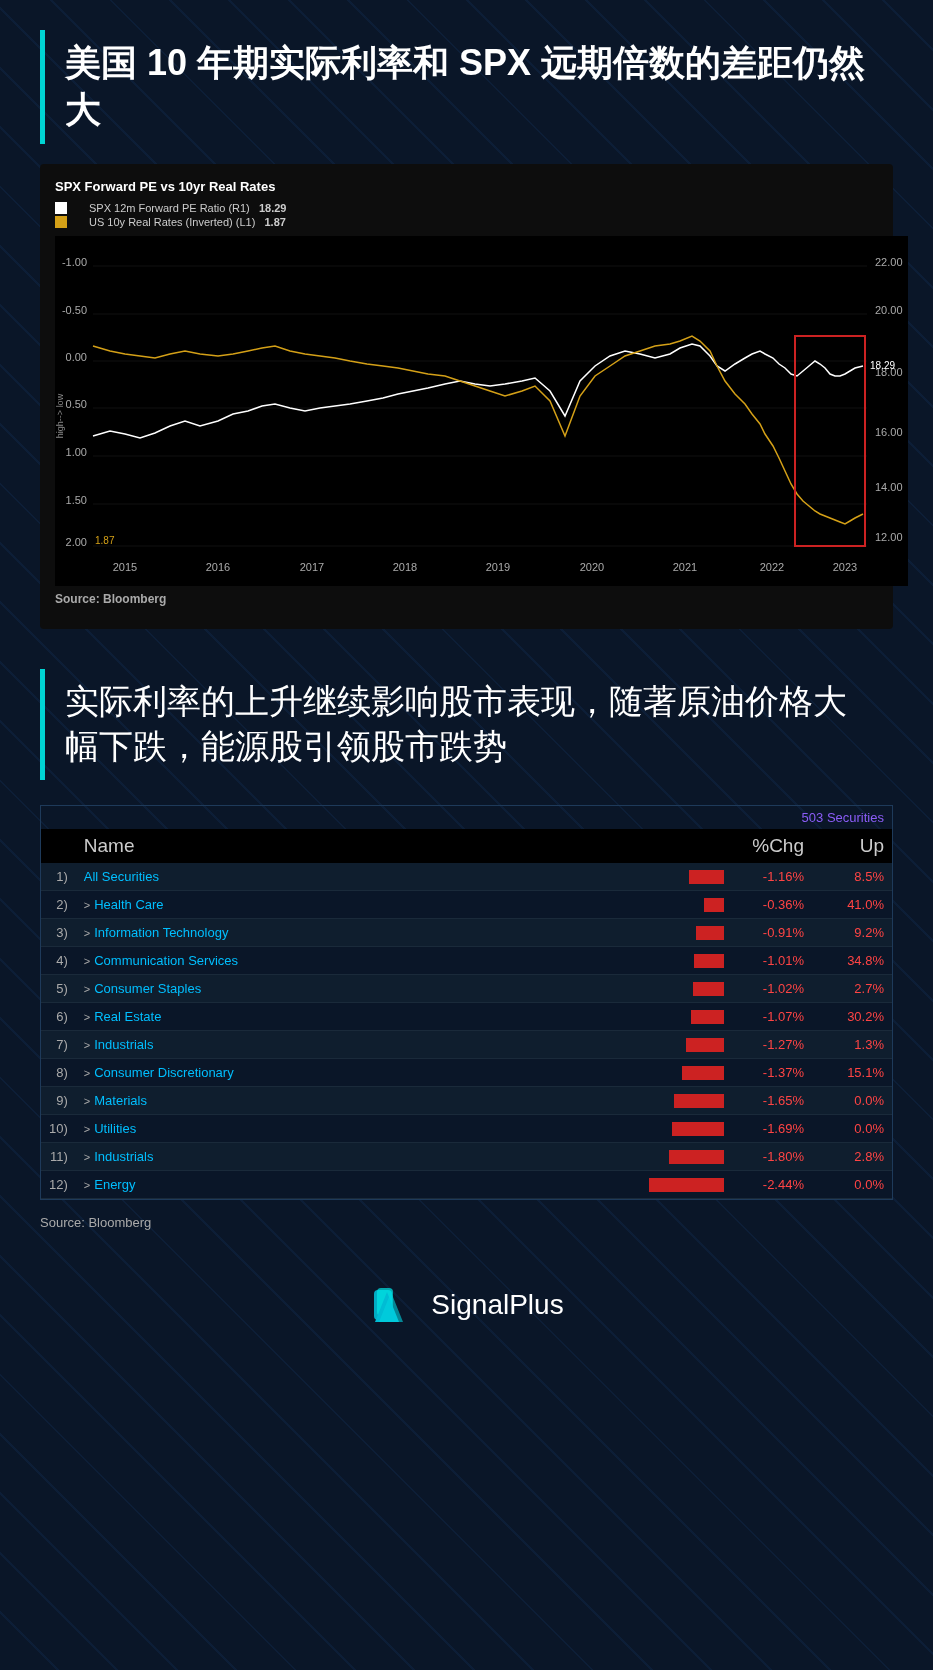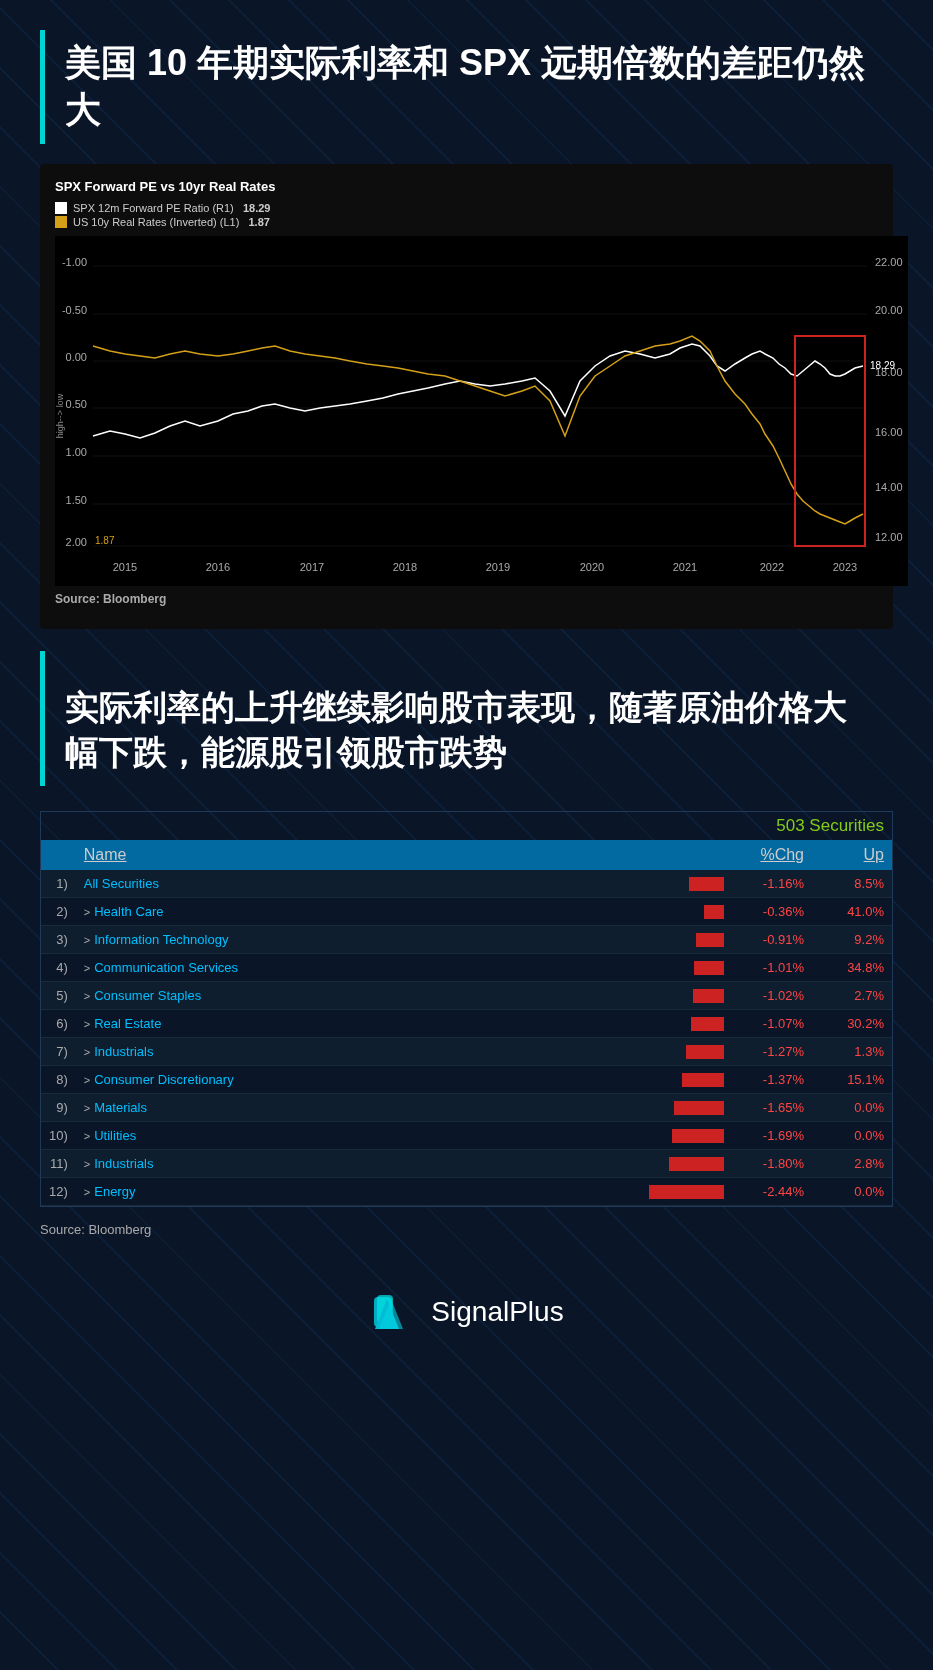"SPX Forward PE vs 10yr" .chart-container { margin-bottom: 22px -> 40px }
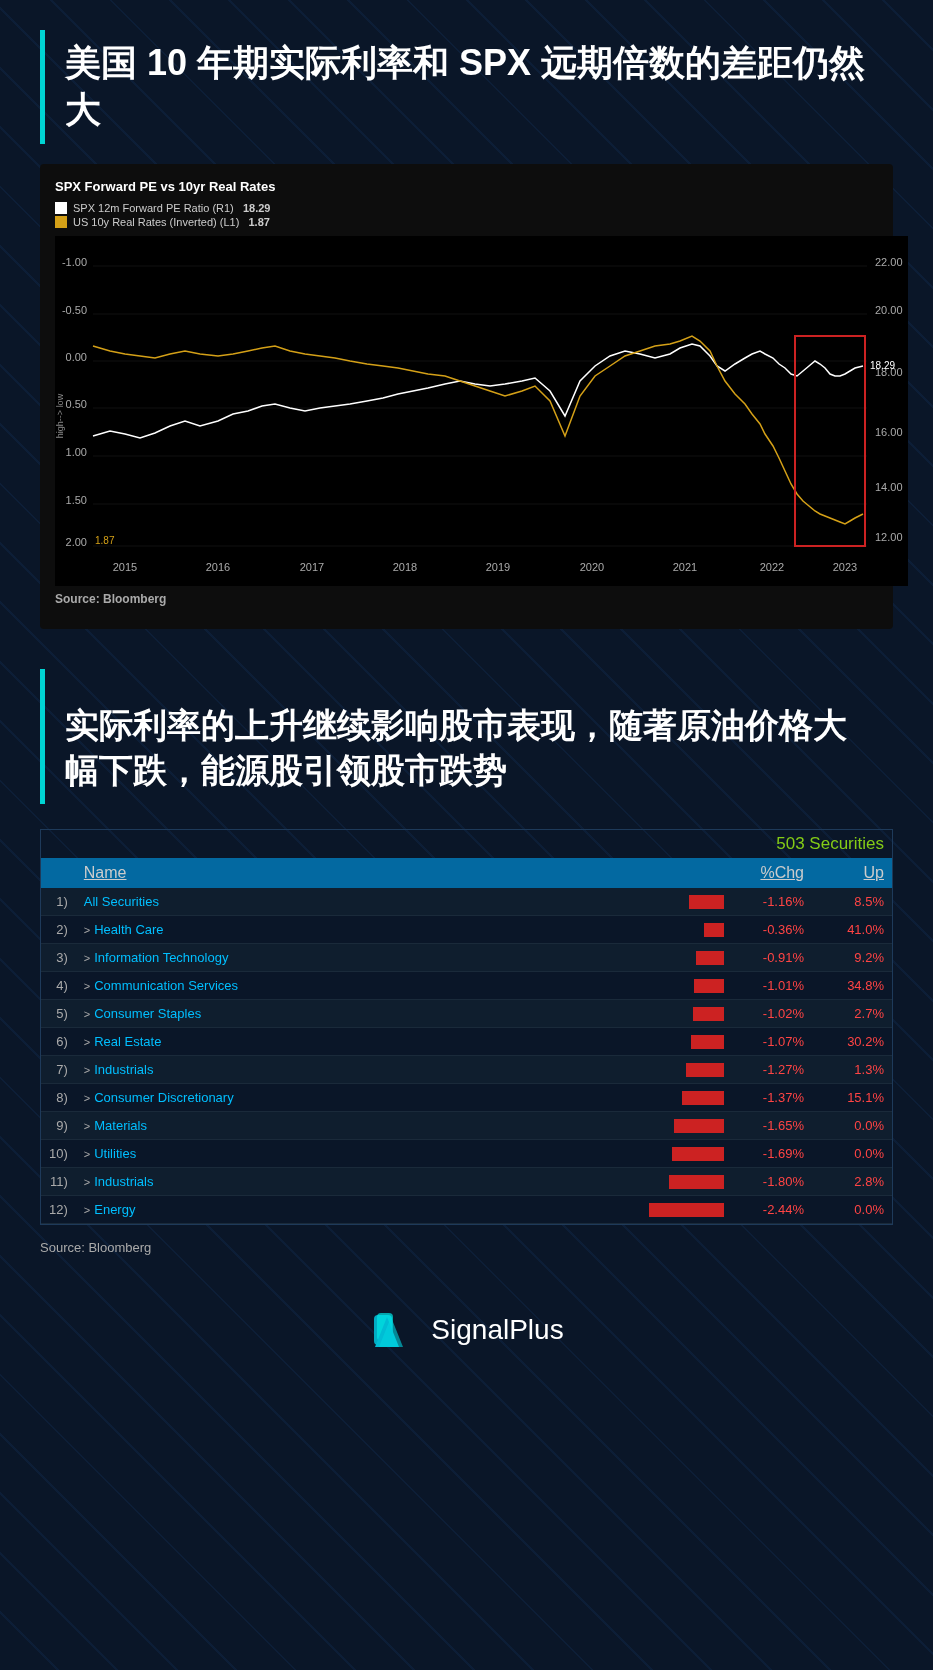"SPX 12m Forward PE Ratio" .legend-item { gap: 6px -> 22px }
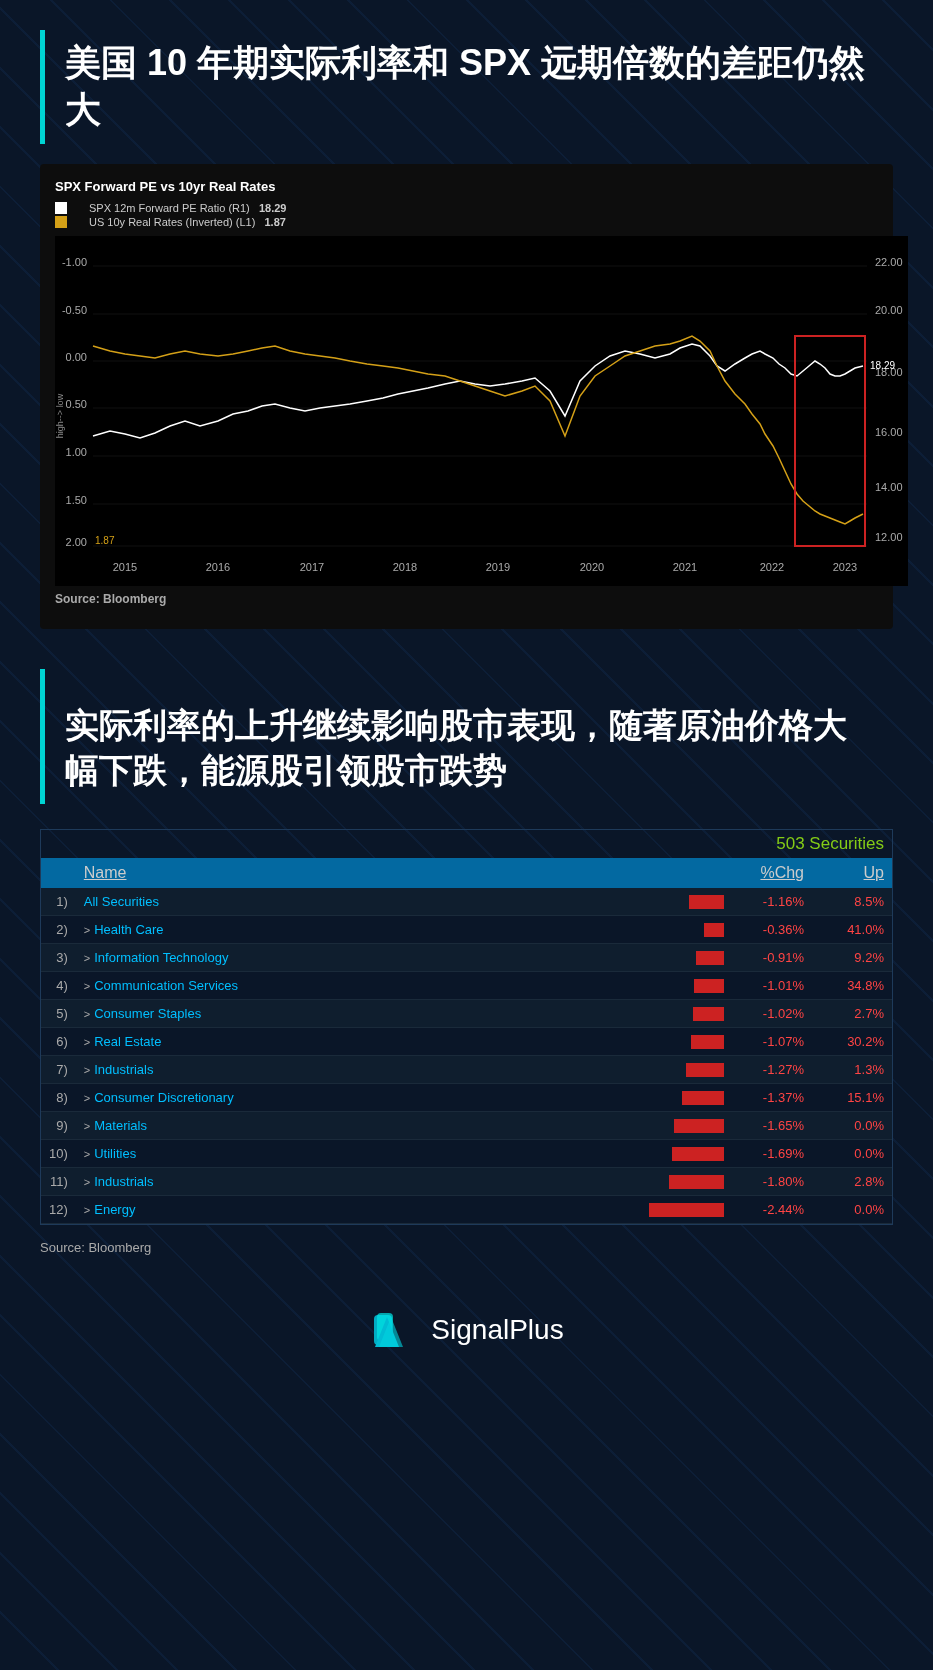"实际利率的上升继续影响股市表现，随著原油价格大幅下跌，能源股引领股市跌势" .title-block-2 h2 { font-weight: 700 -> 400; margin-top: 24px -> none }
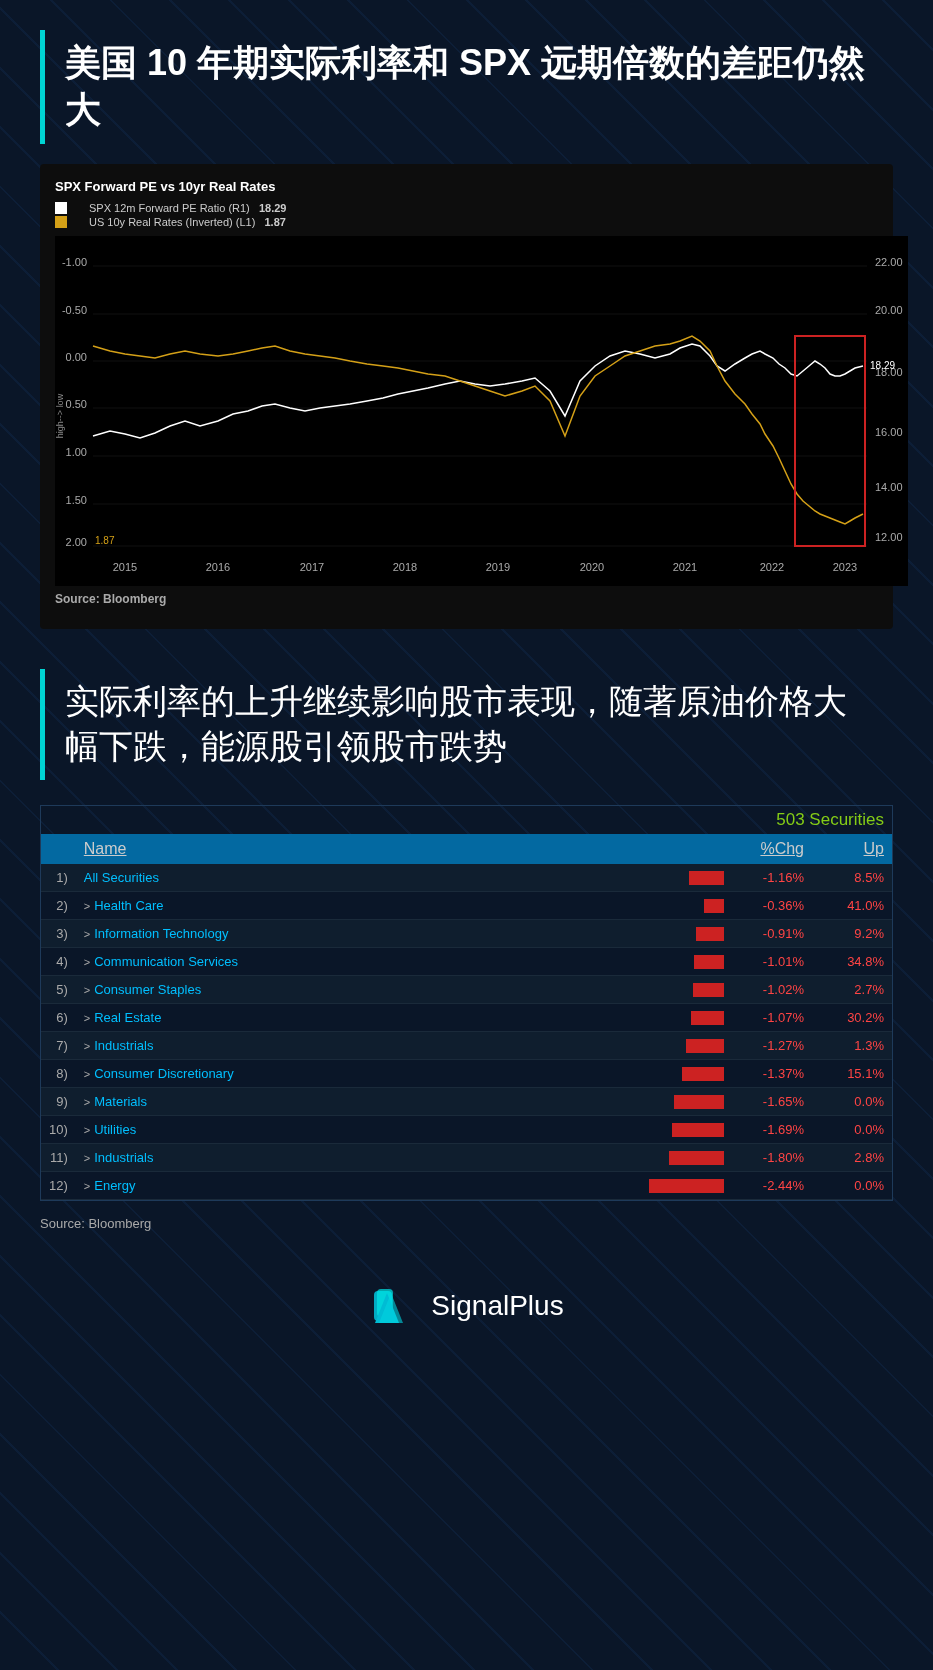"503 Securities" .securities-count { color: #84cc16 -> #8b5cf6; font-size: 17px -> 13px }
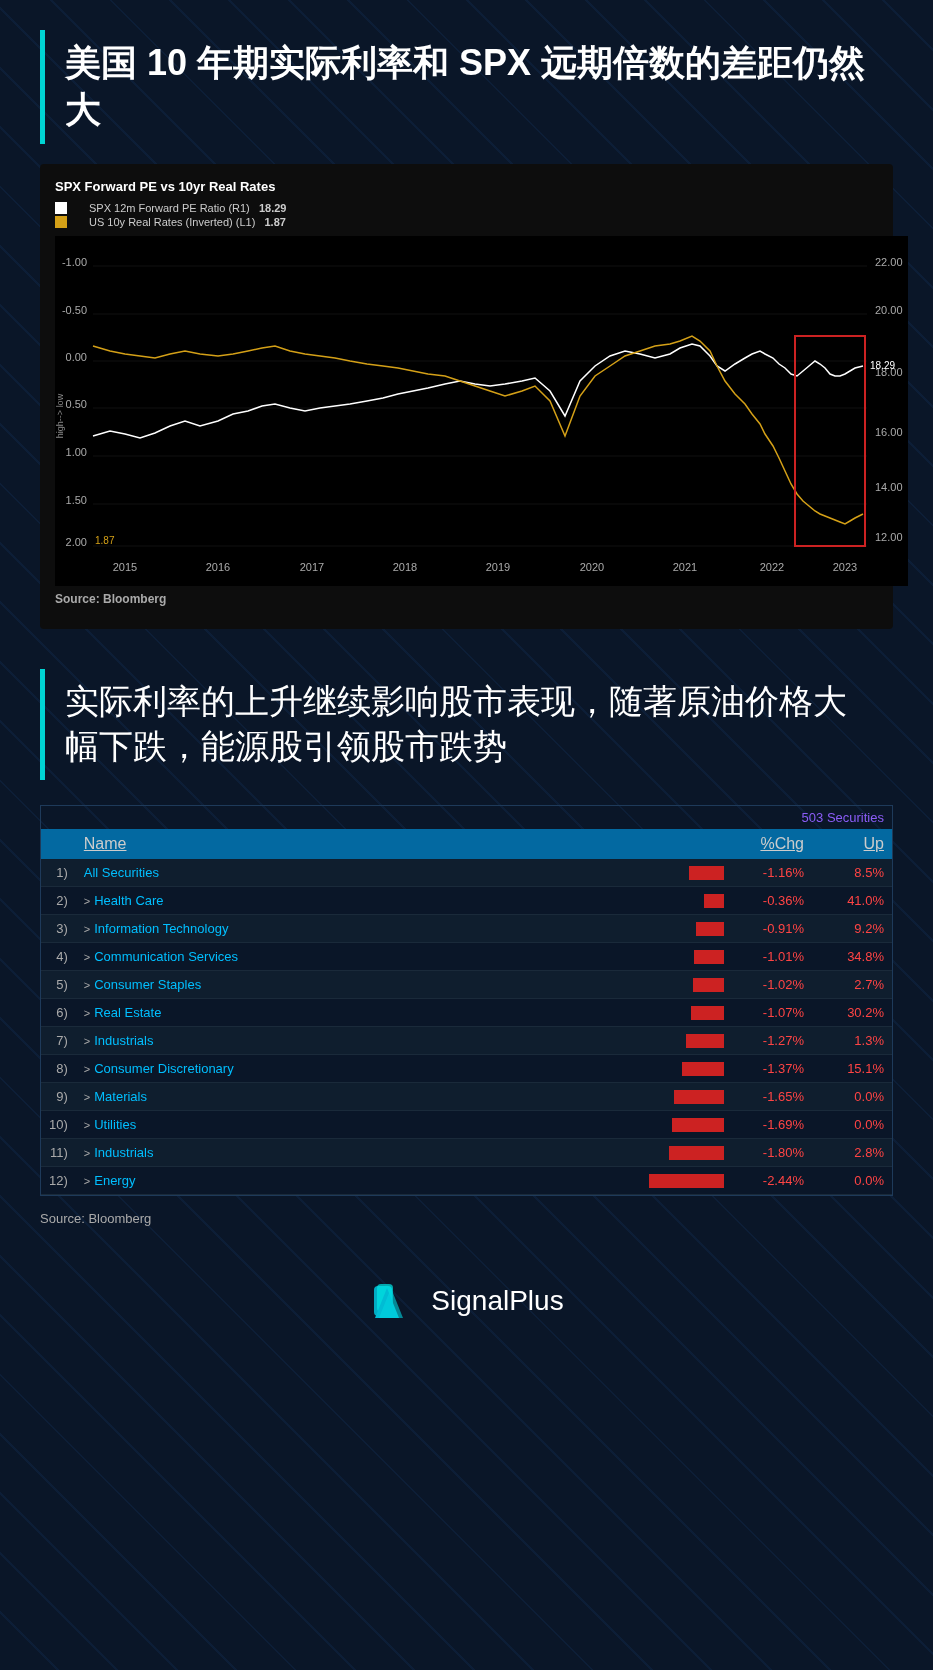"Name" .securities-table thead tr th { background: #0369a1 -> #000000; font-size: 16px -> 19px; text-decoration: underline -> none }
